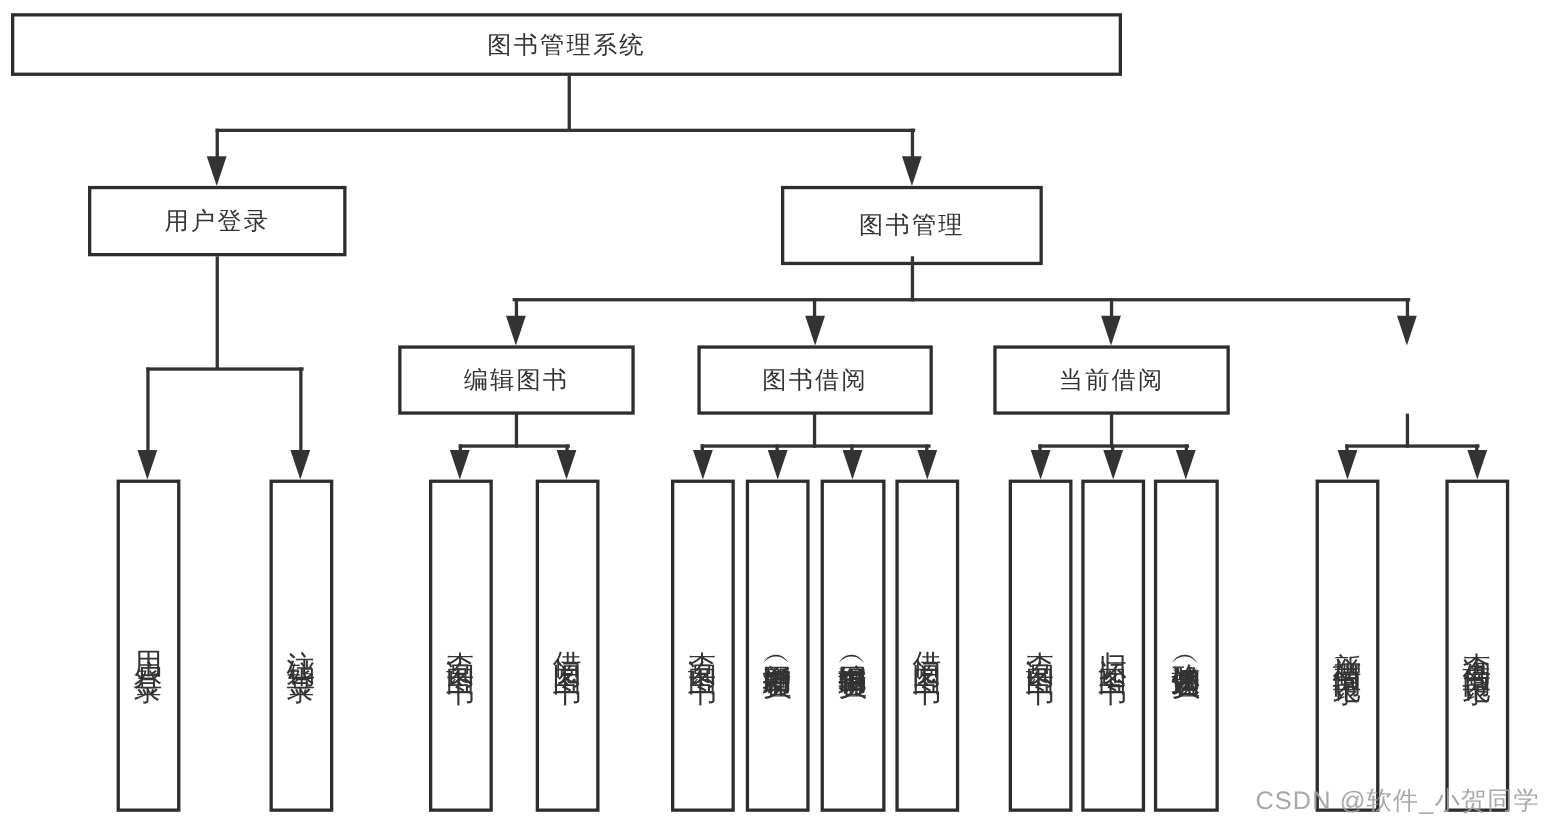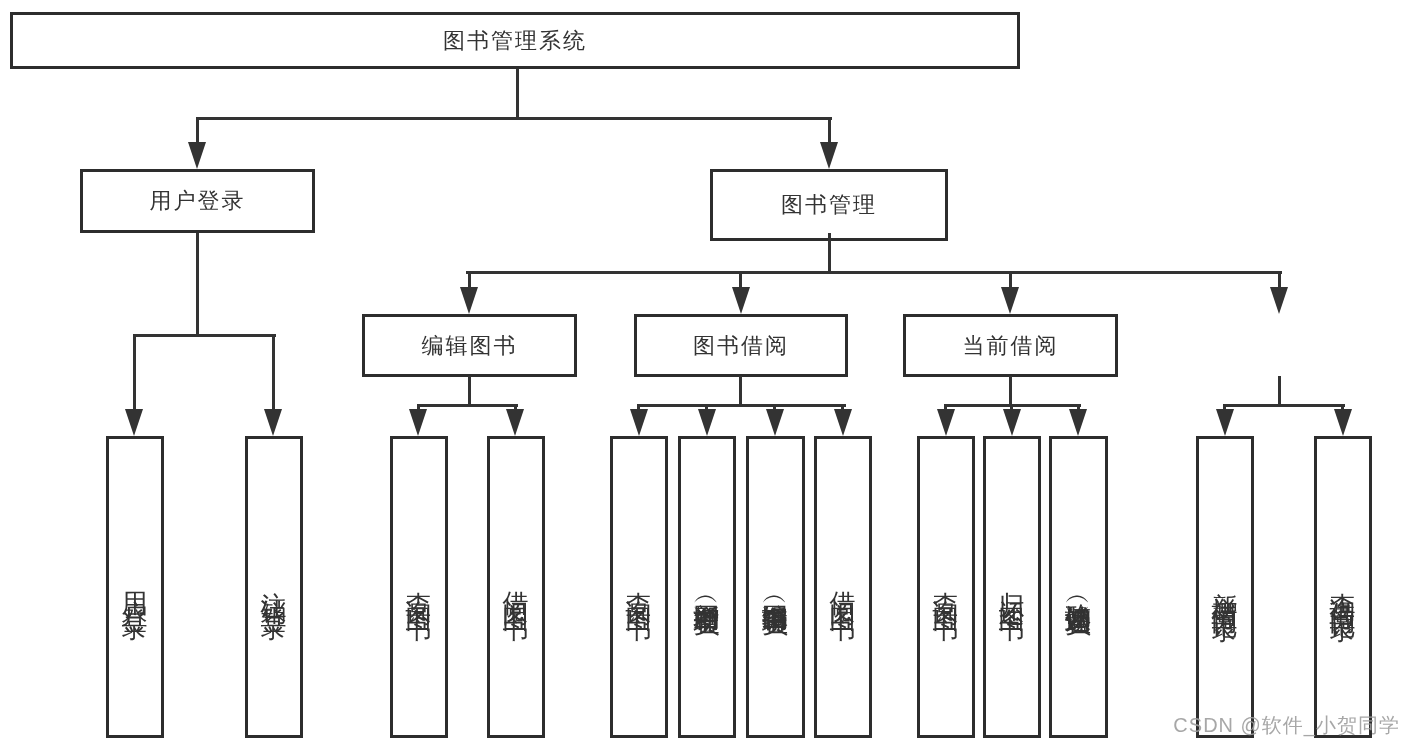"CSDN @软件_小贺同学" .watermark { font-size: 20px -> 23px }
